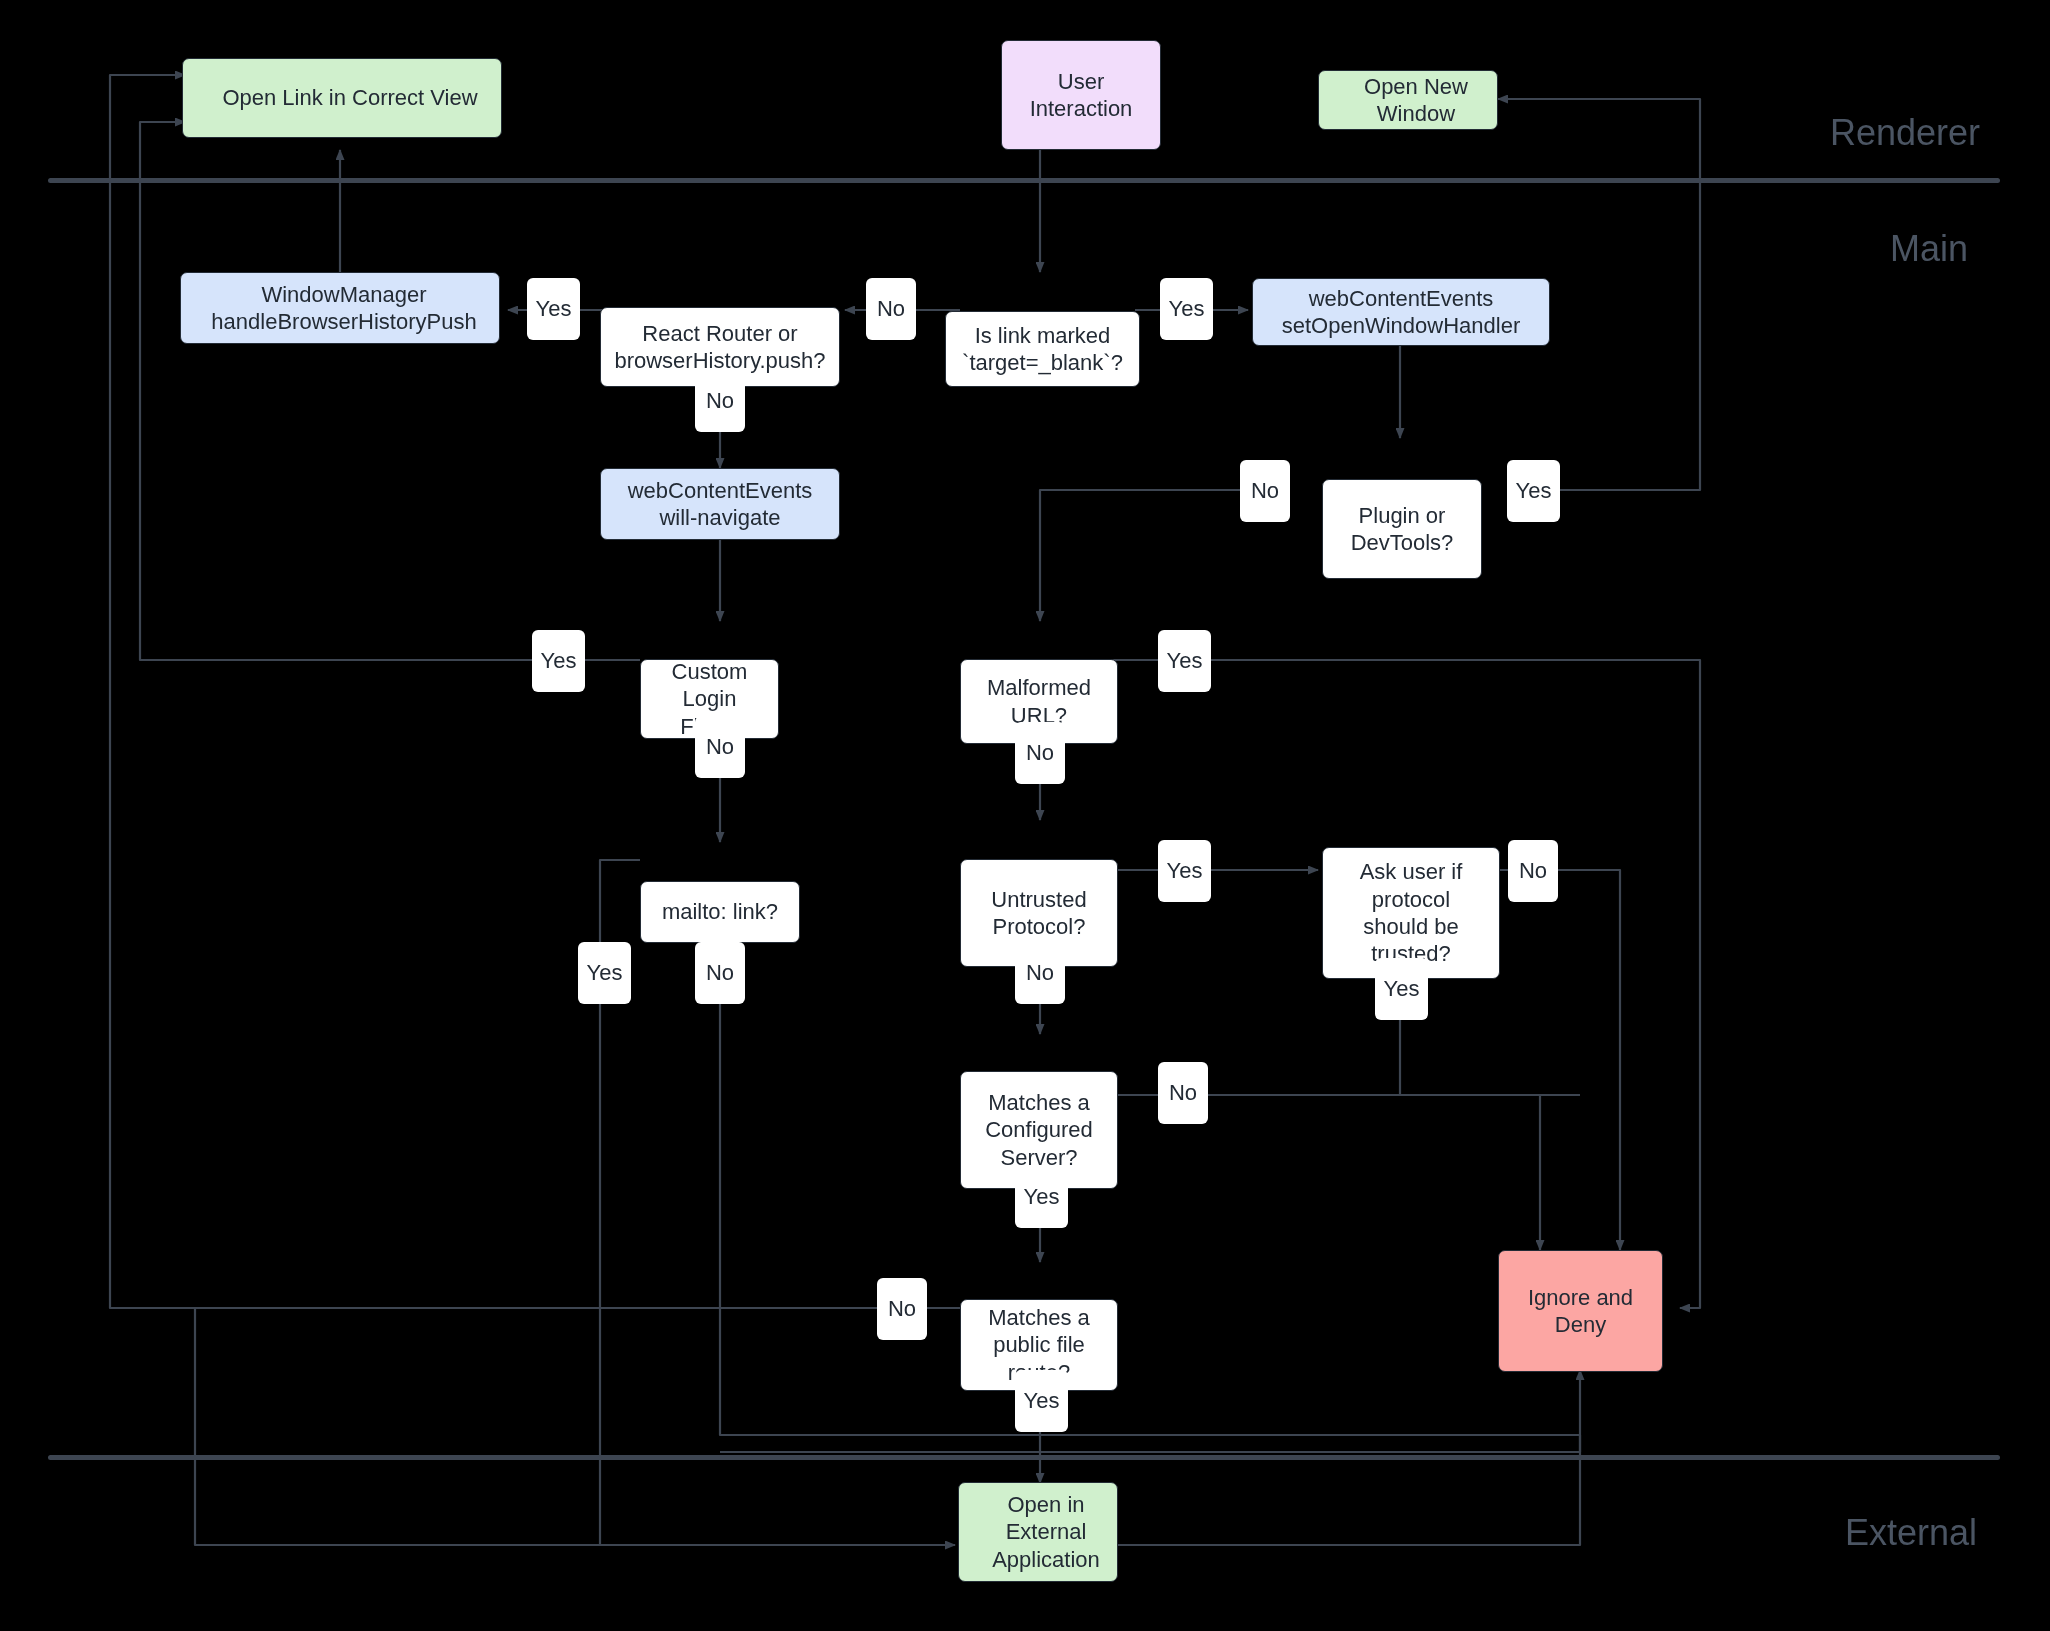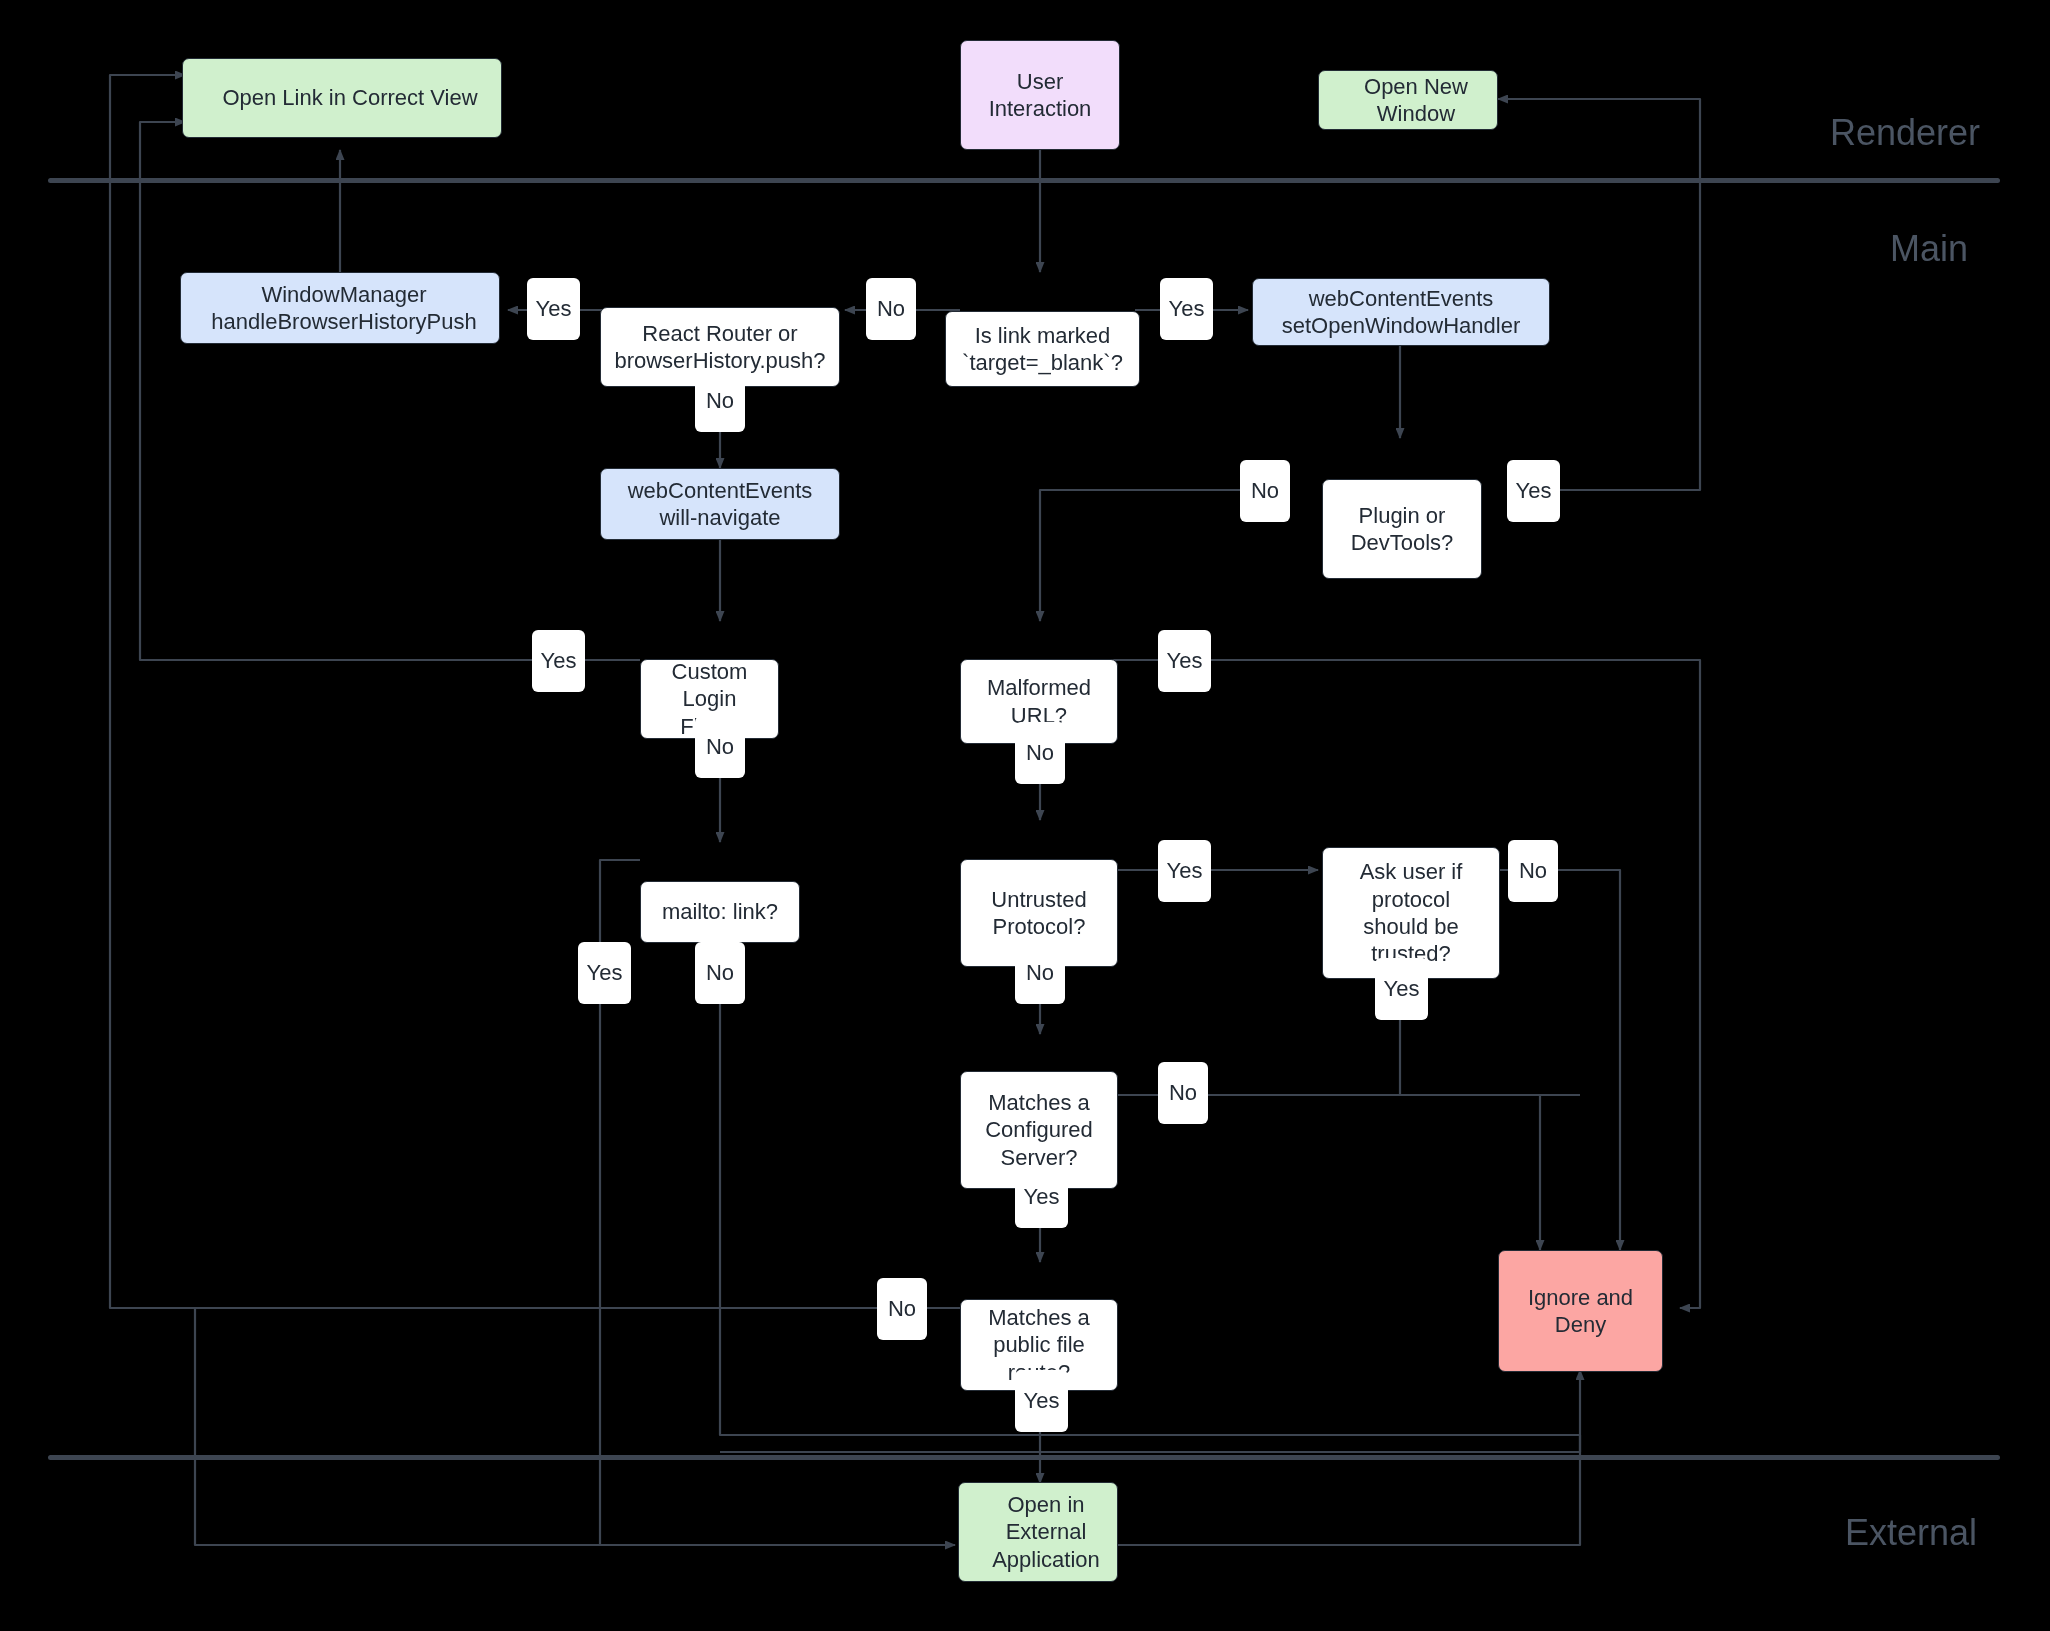"User" .n-purple { margin-left: none -> 41px }
